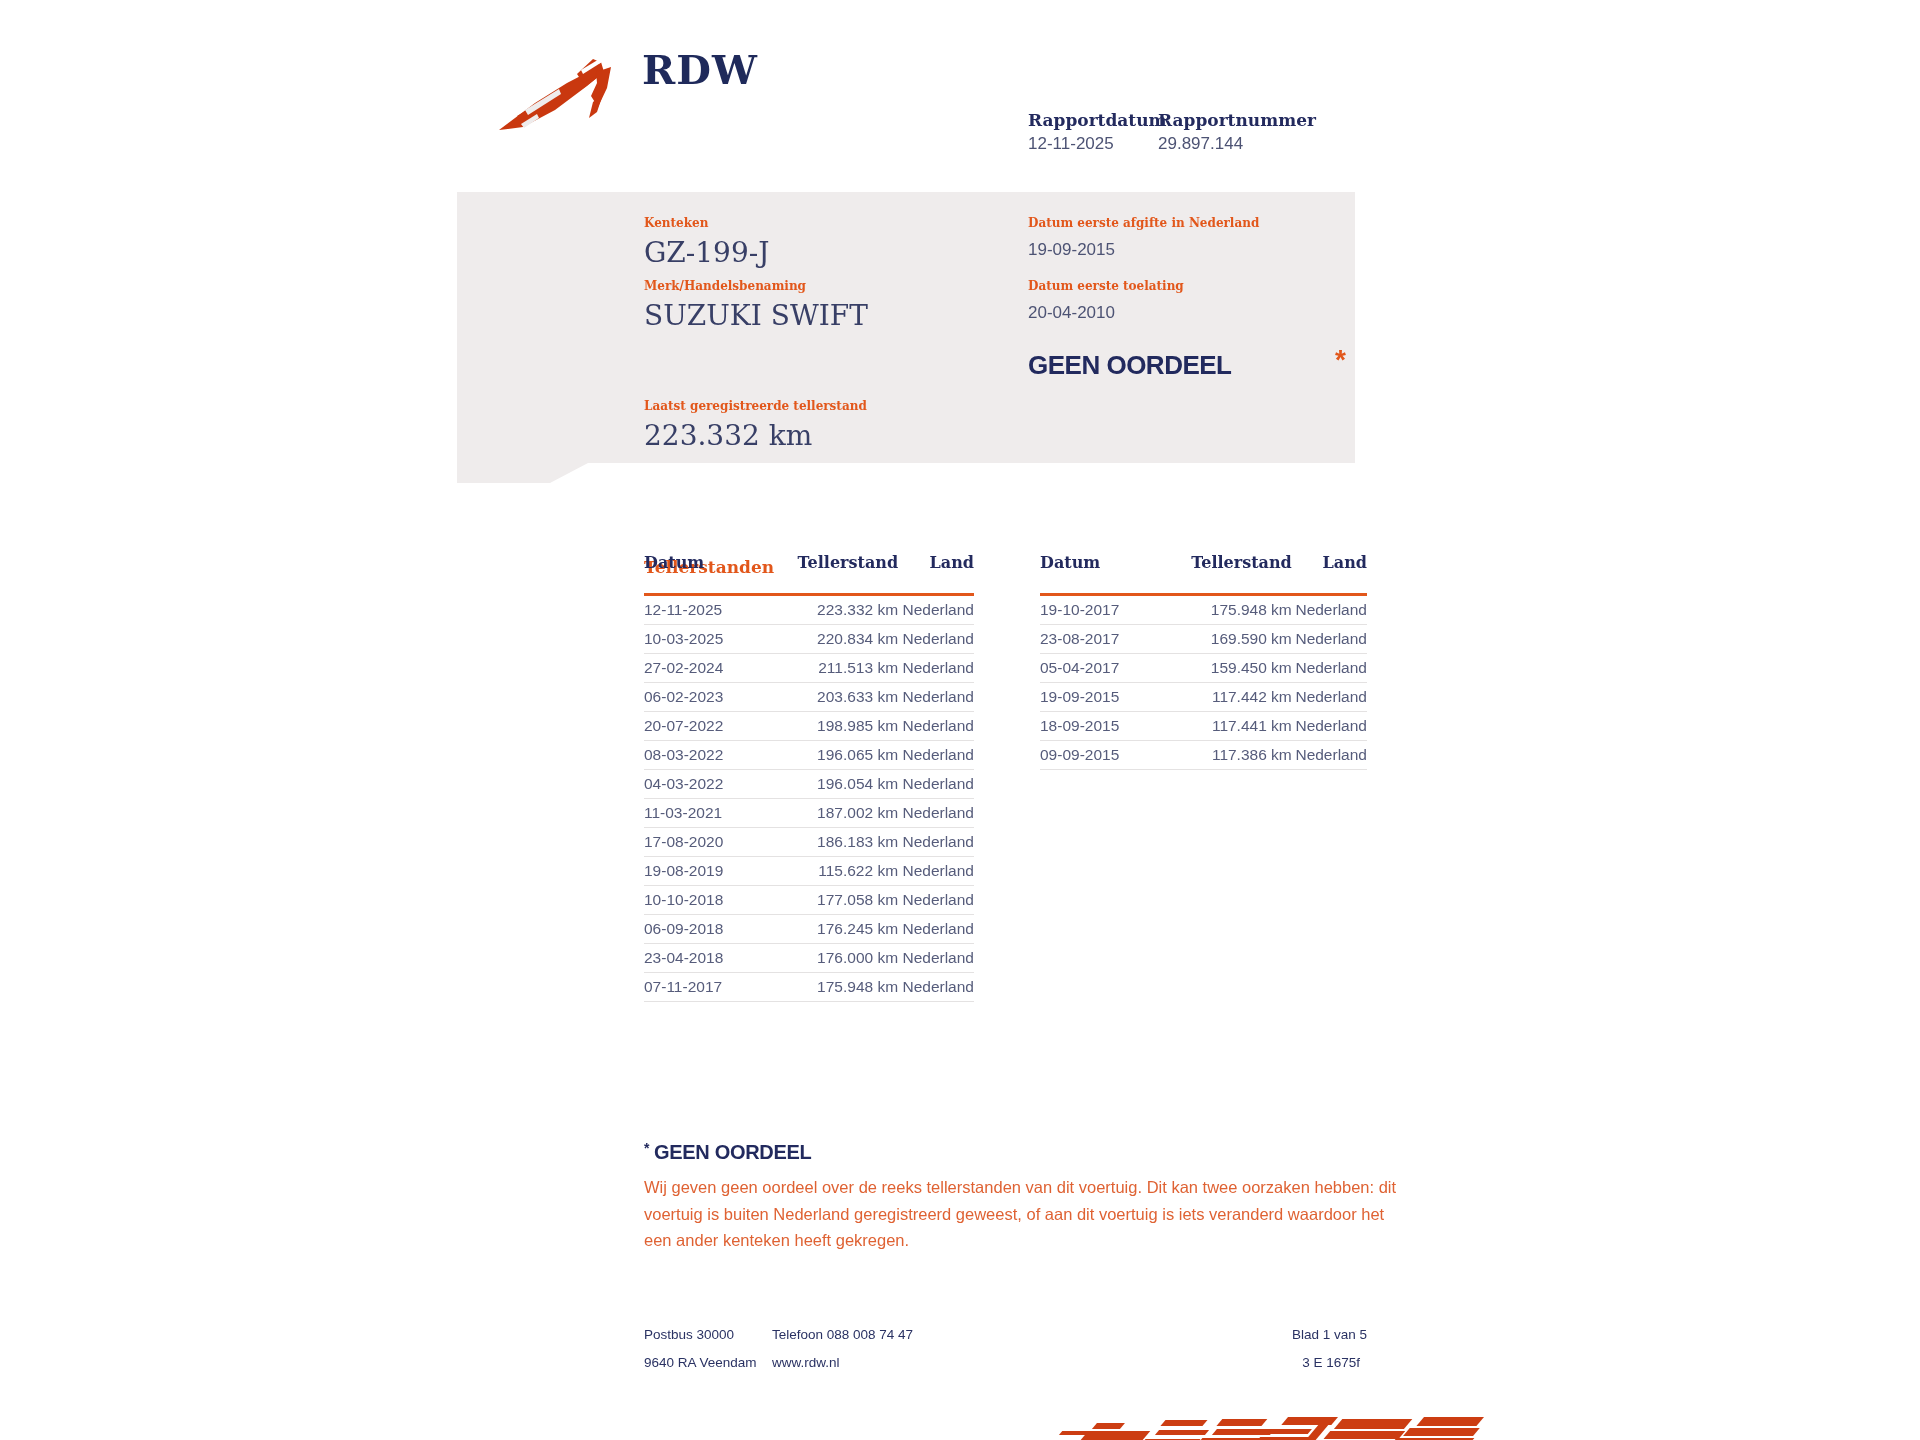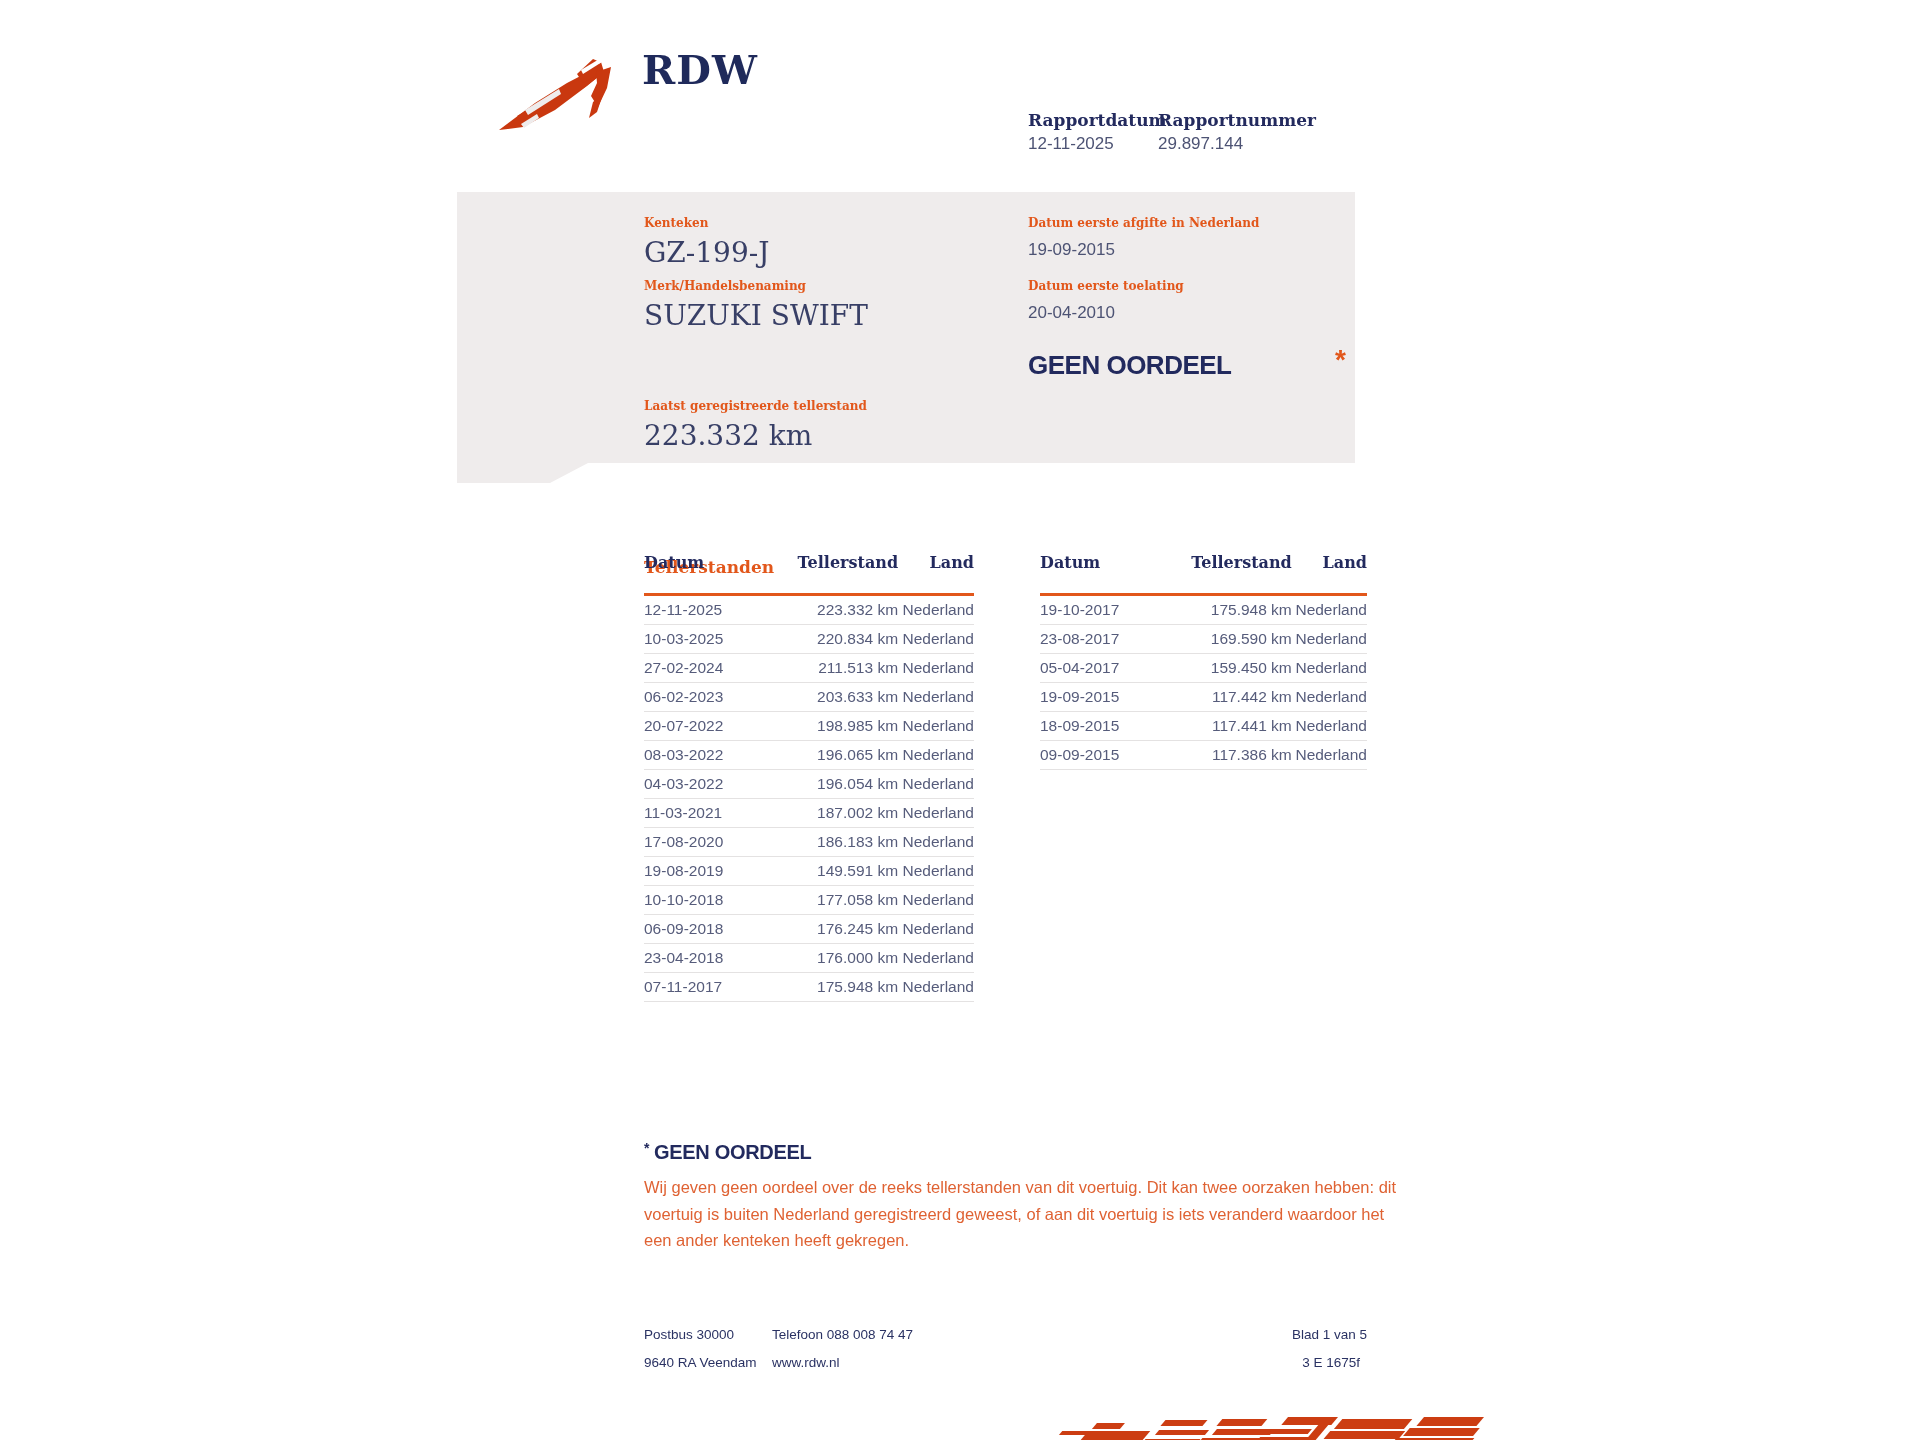"149.591 km" div.tcell { text: 149.591 -> 115.622 }
